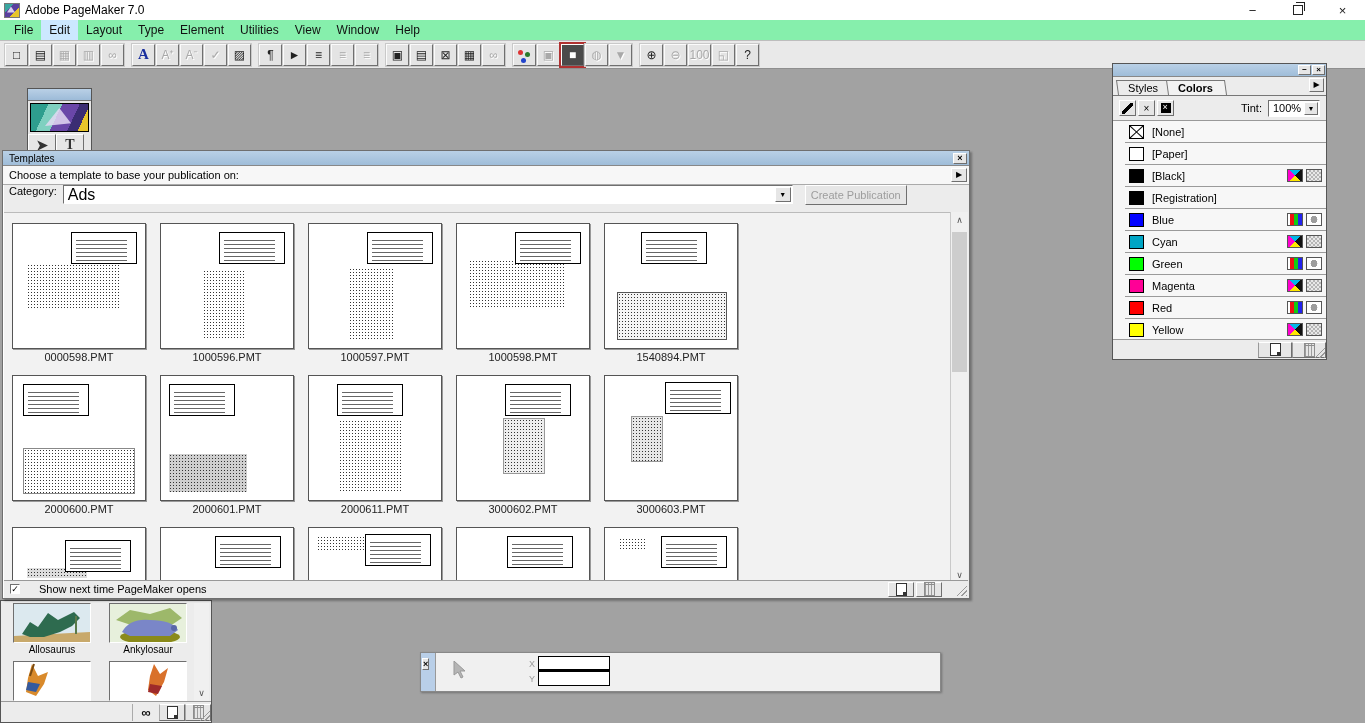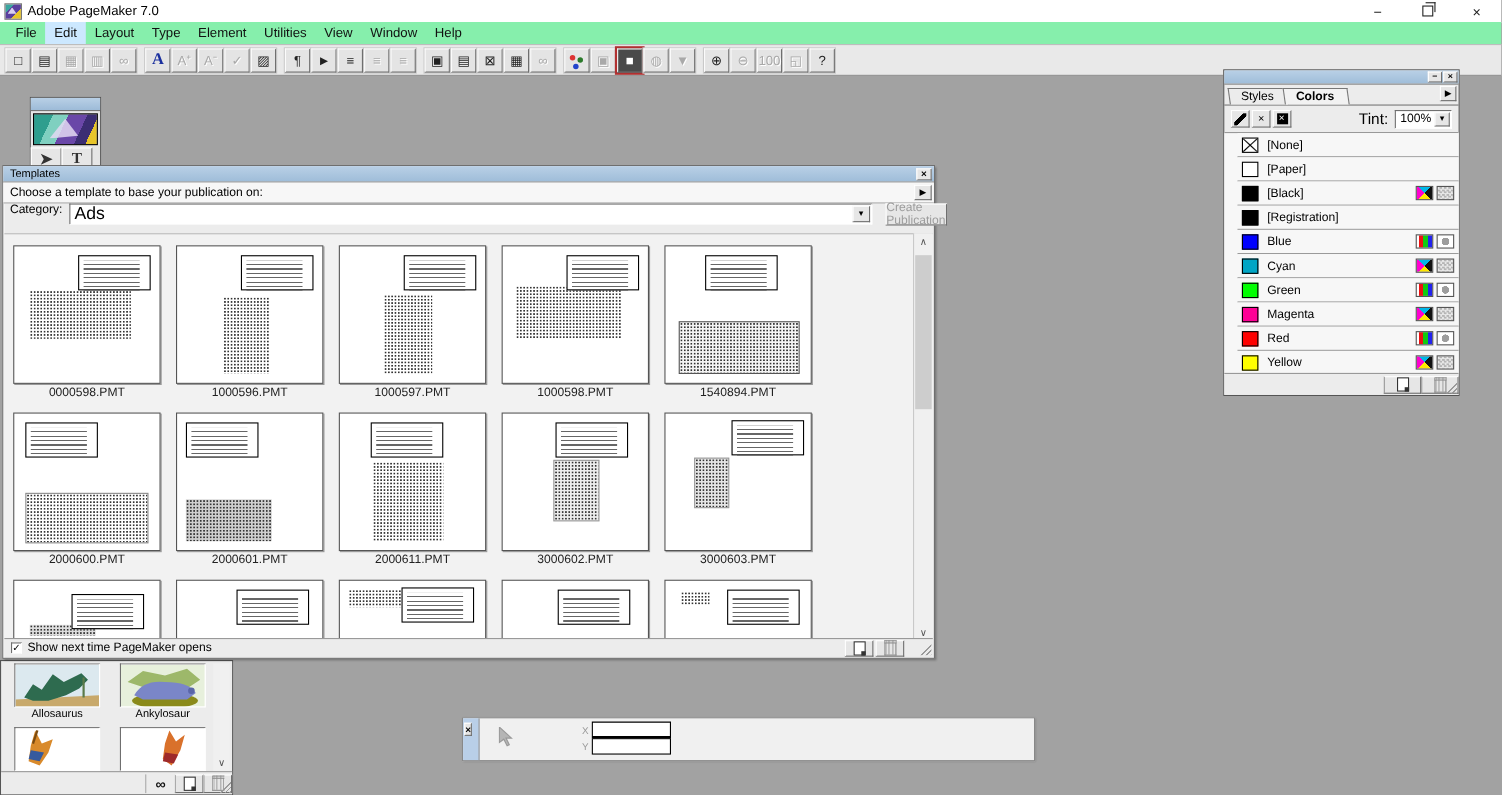"Tint:" .tint-label { font-size: 14px -> 11px }
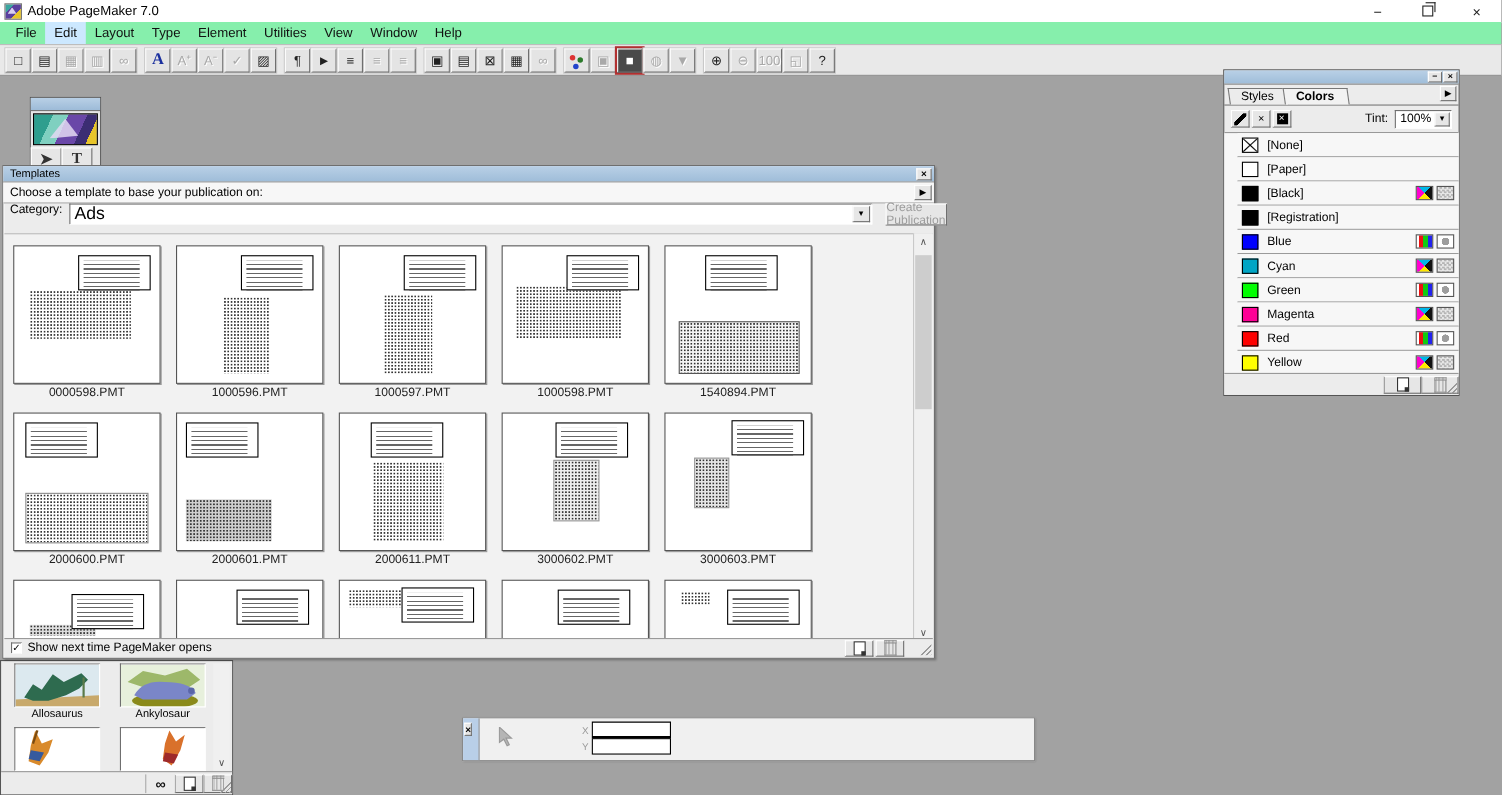"Templates" .tmpl-dialog { width: 848px -> 968px }
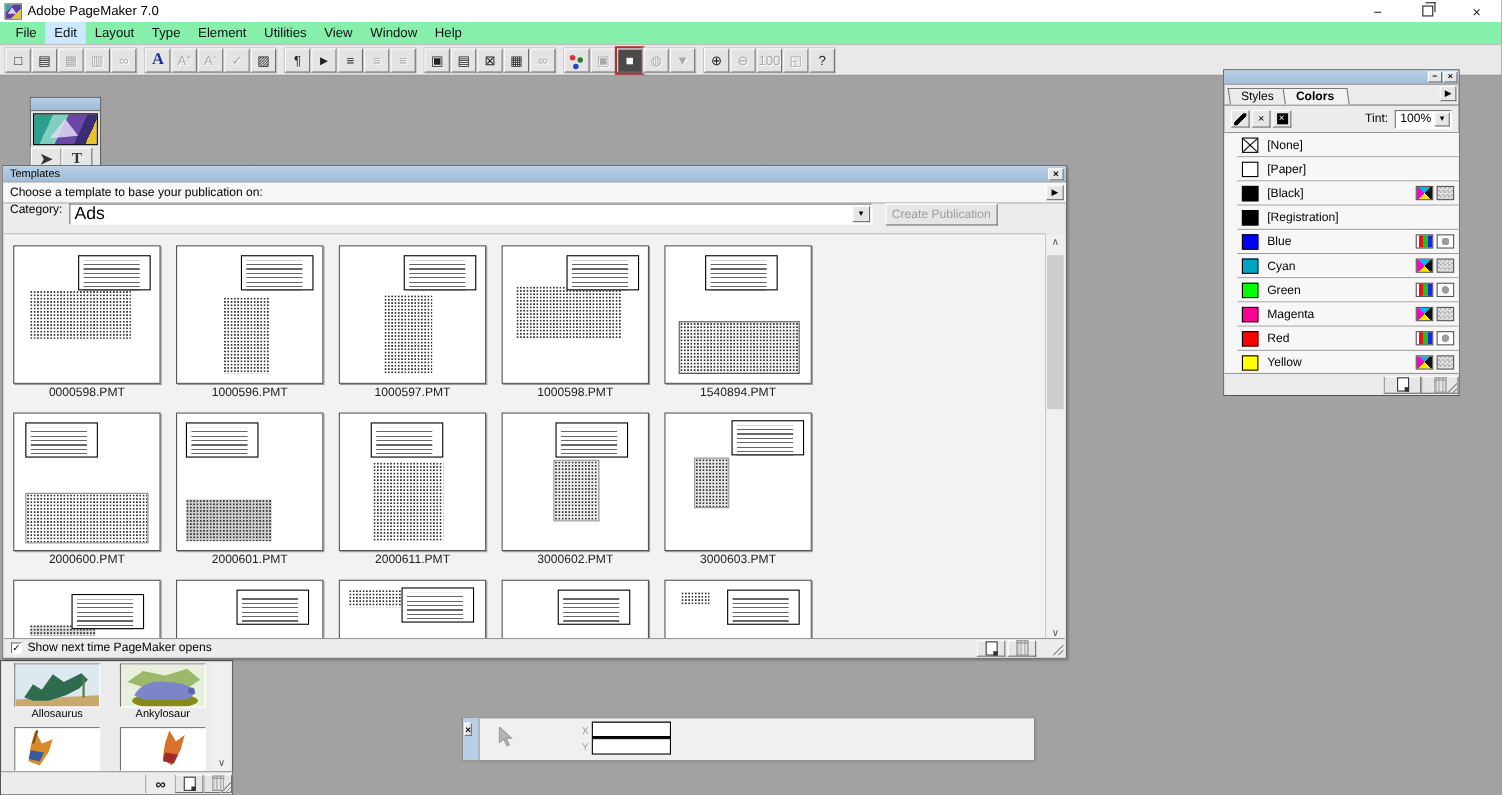"Show next time PageMaker opens" .chk-label { margin-left: 5px -> 19px }
